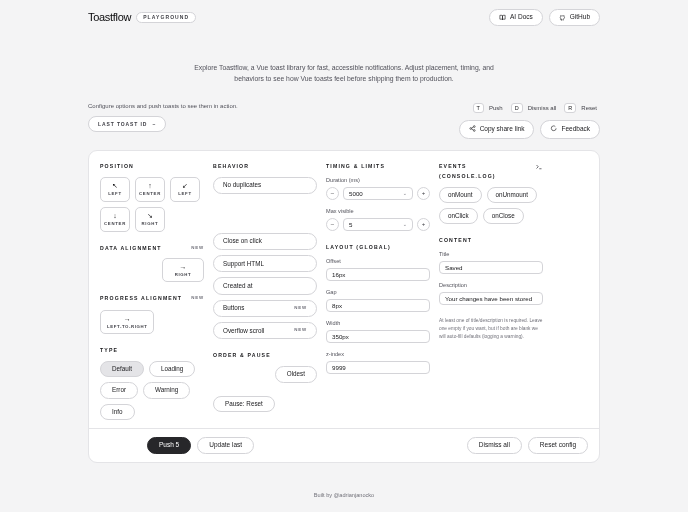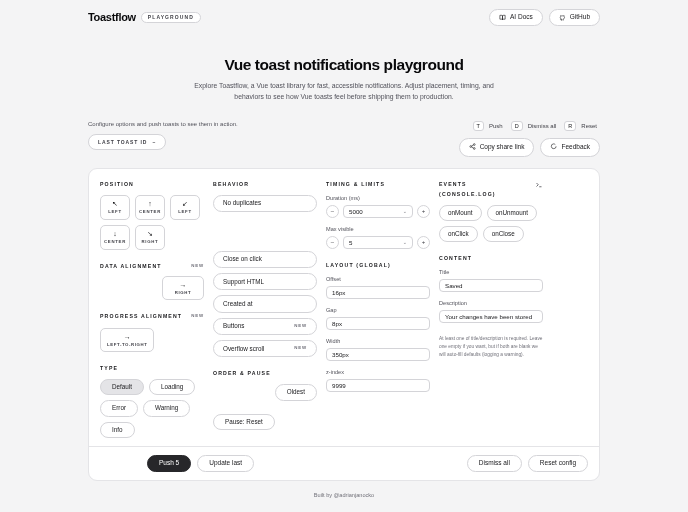"Toastflow" .brand { font-weight: bold -> normal }
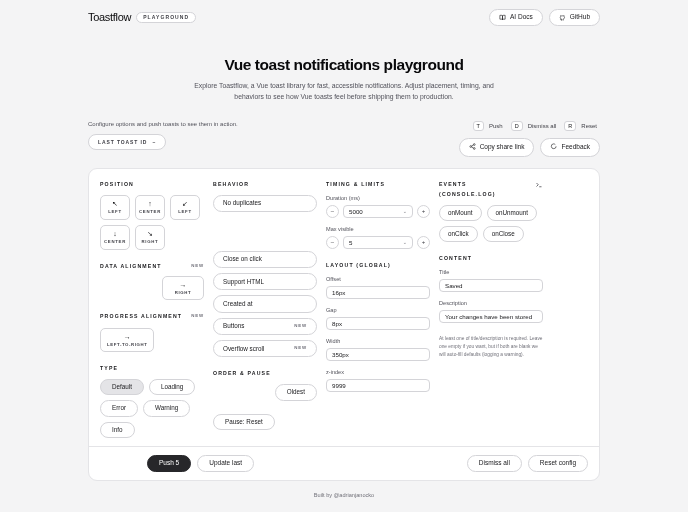"Vue toast notifications playground" h1 { html: <h1>Vue toast notifications playground</h1> -> none }
